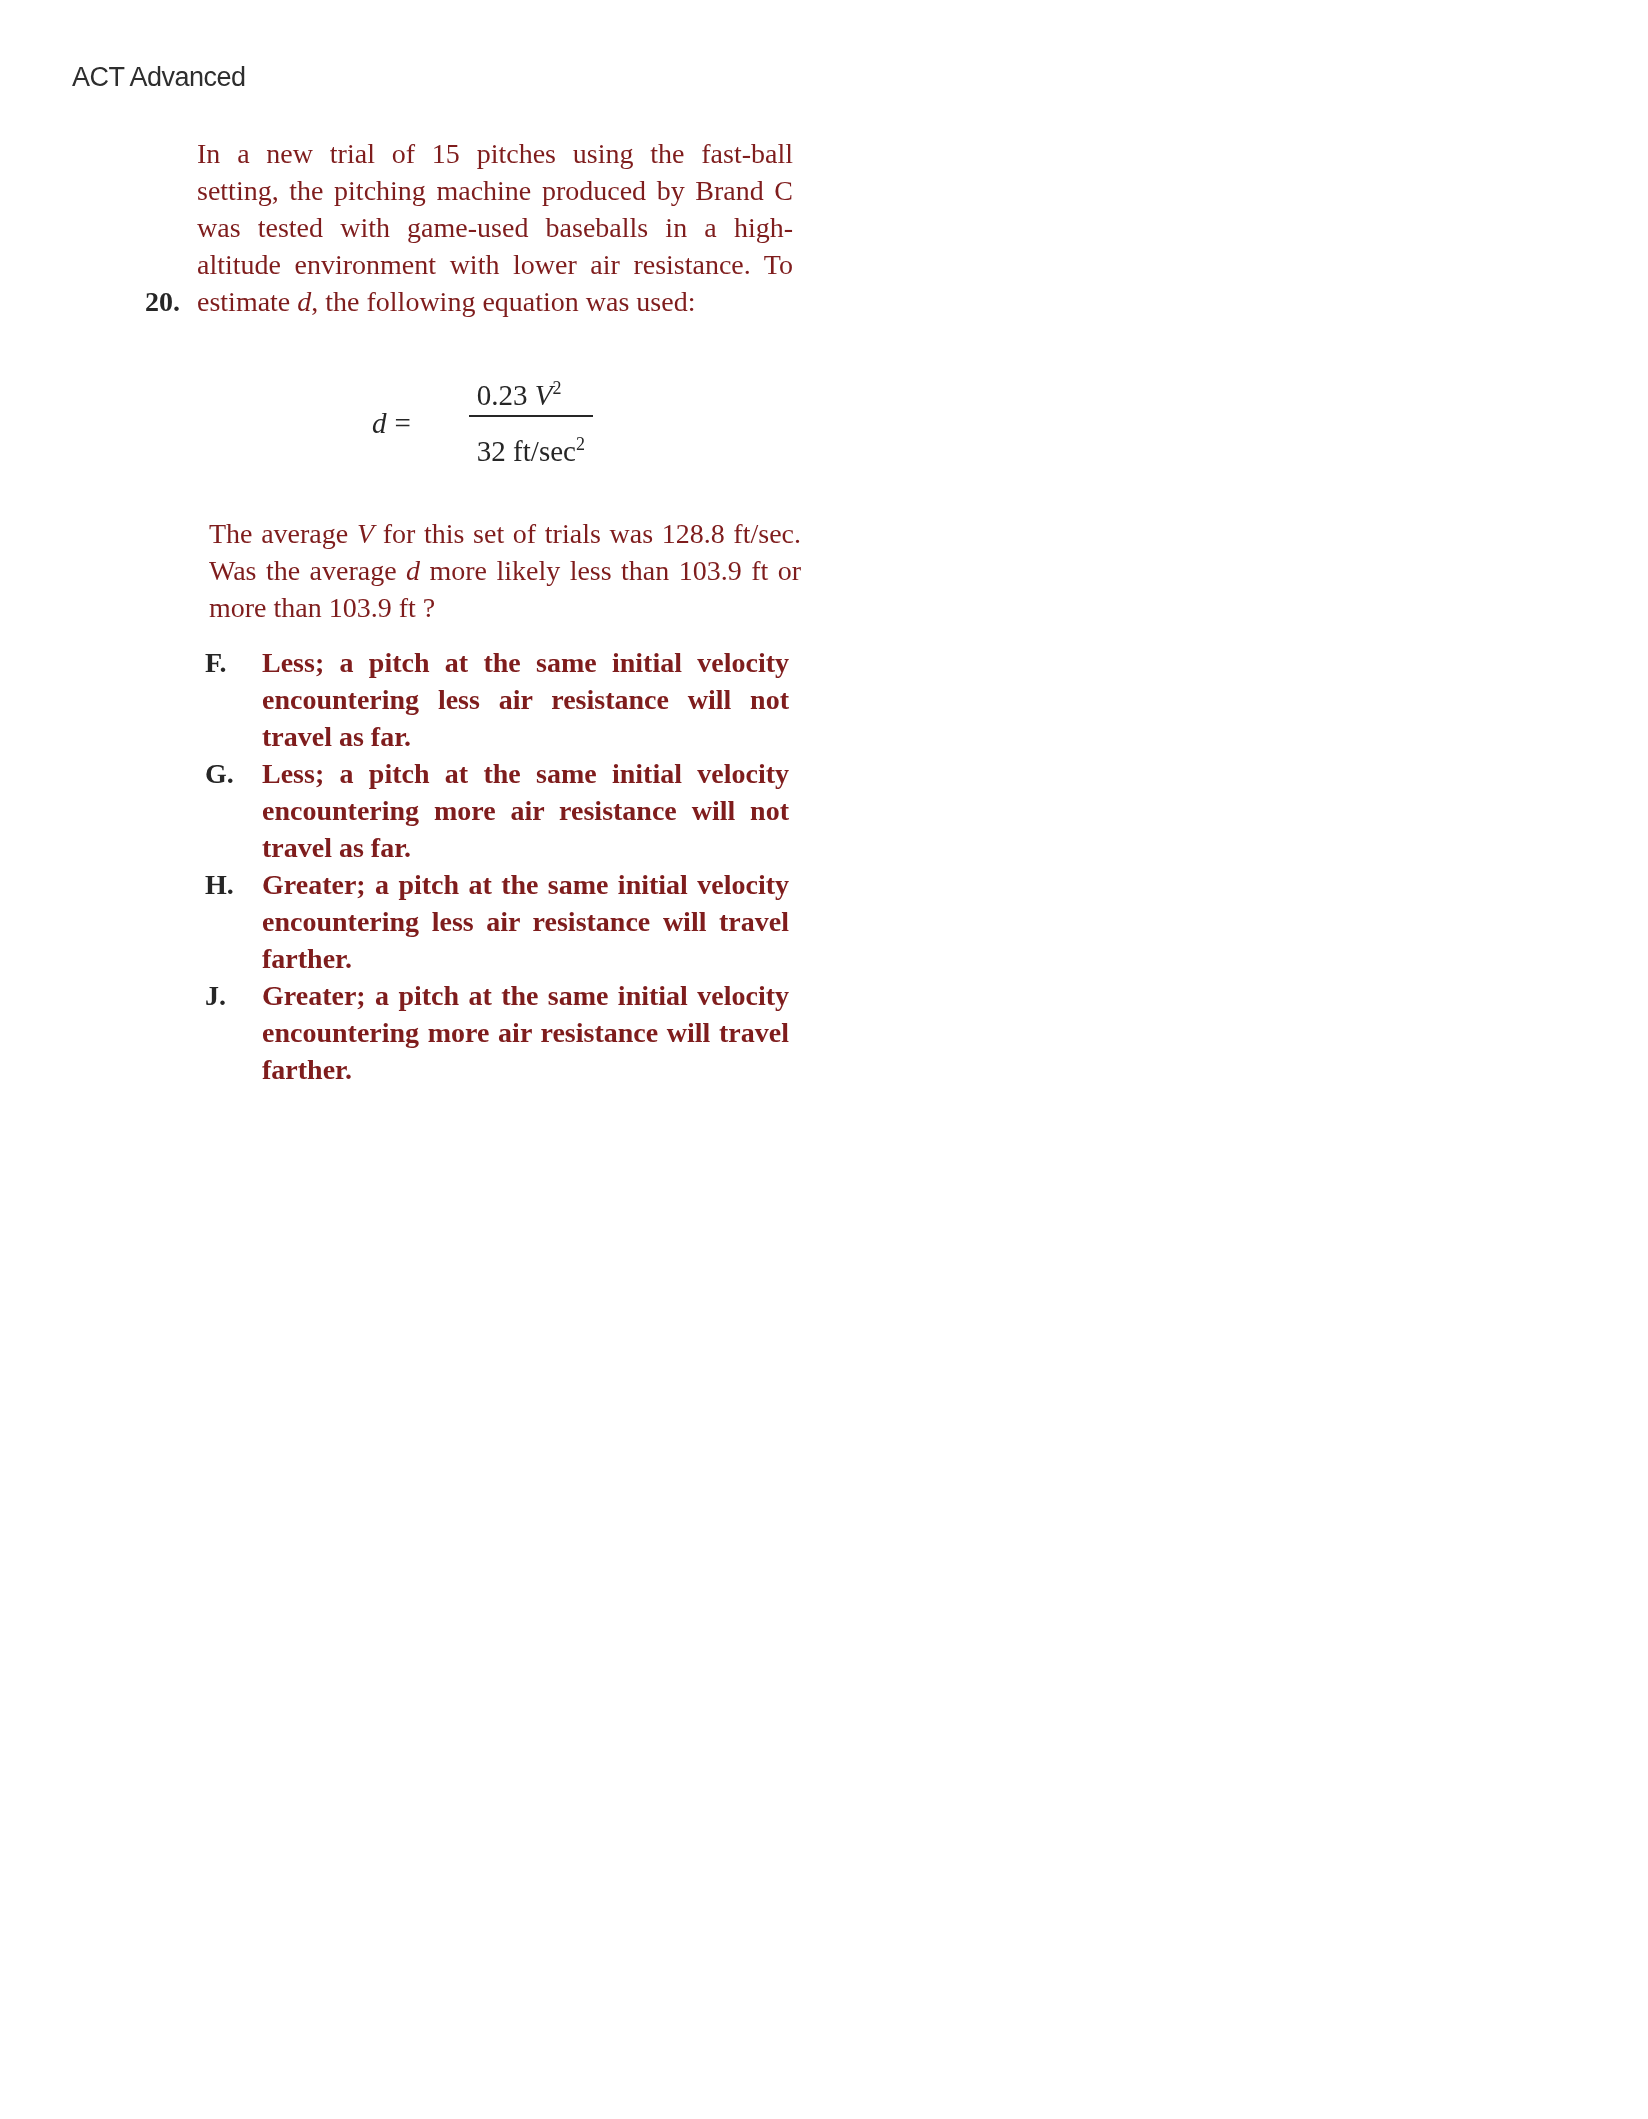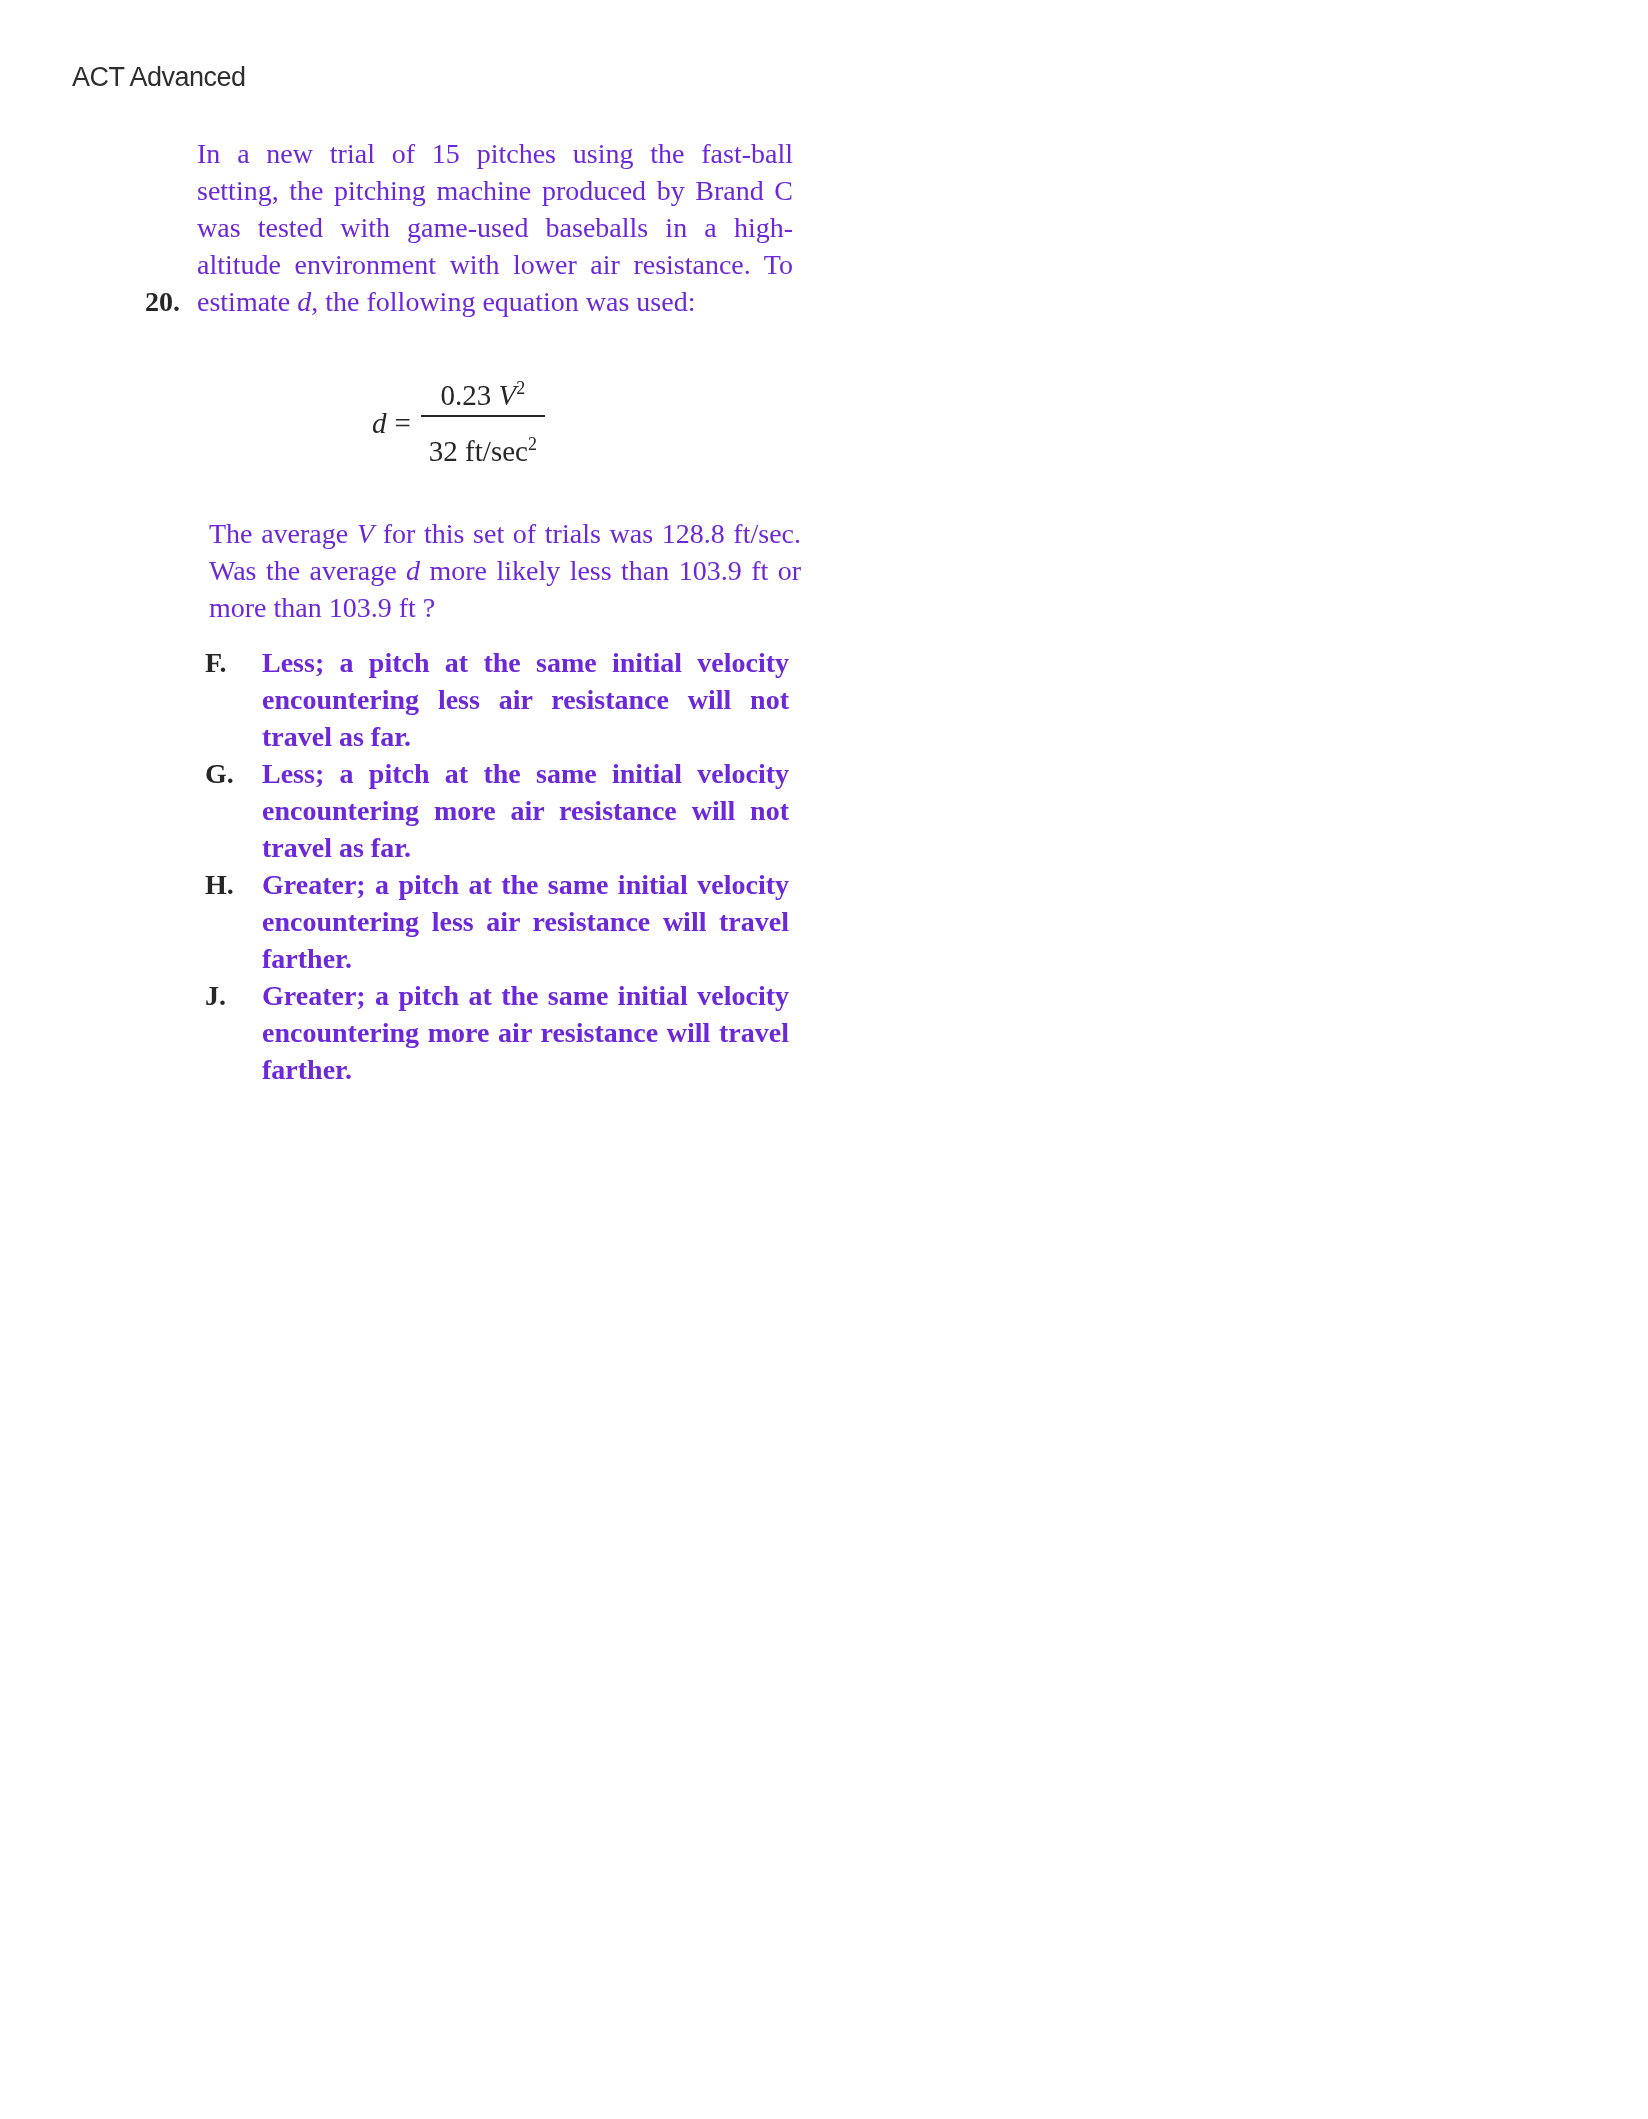"In a new trial of" .para { color: #6d28d9 -> #7f1d1d }
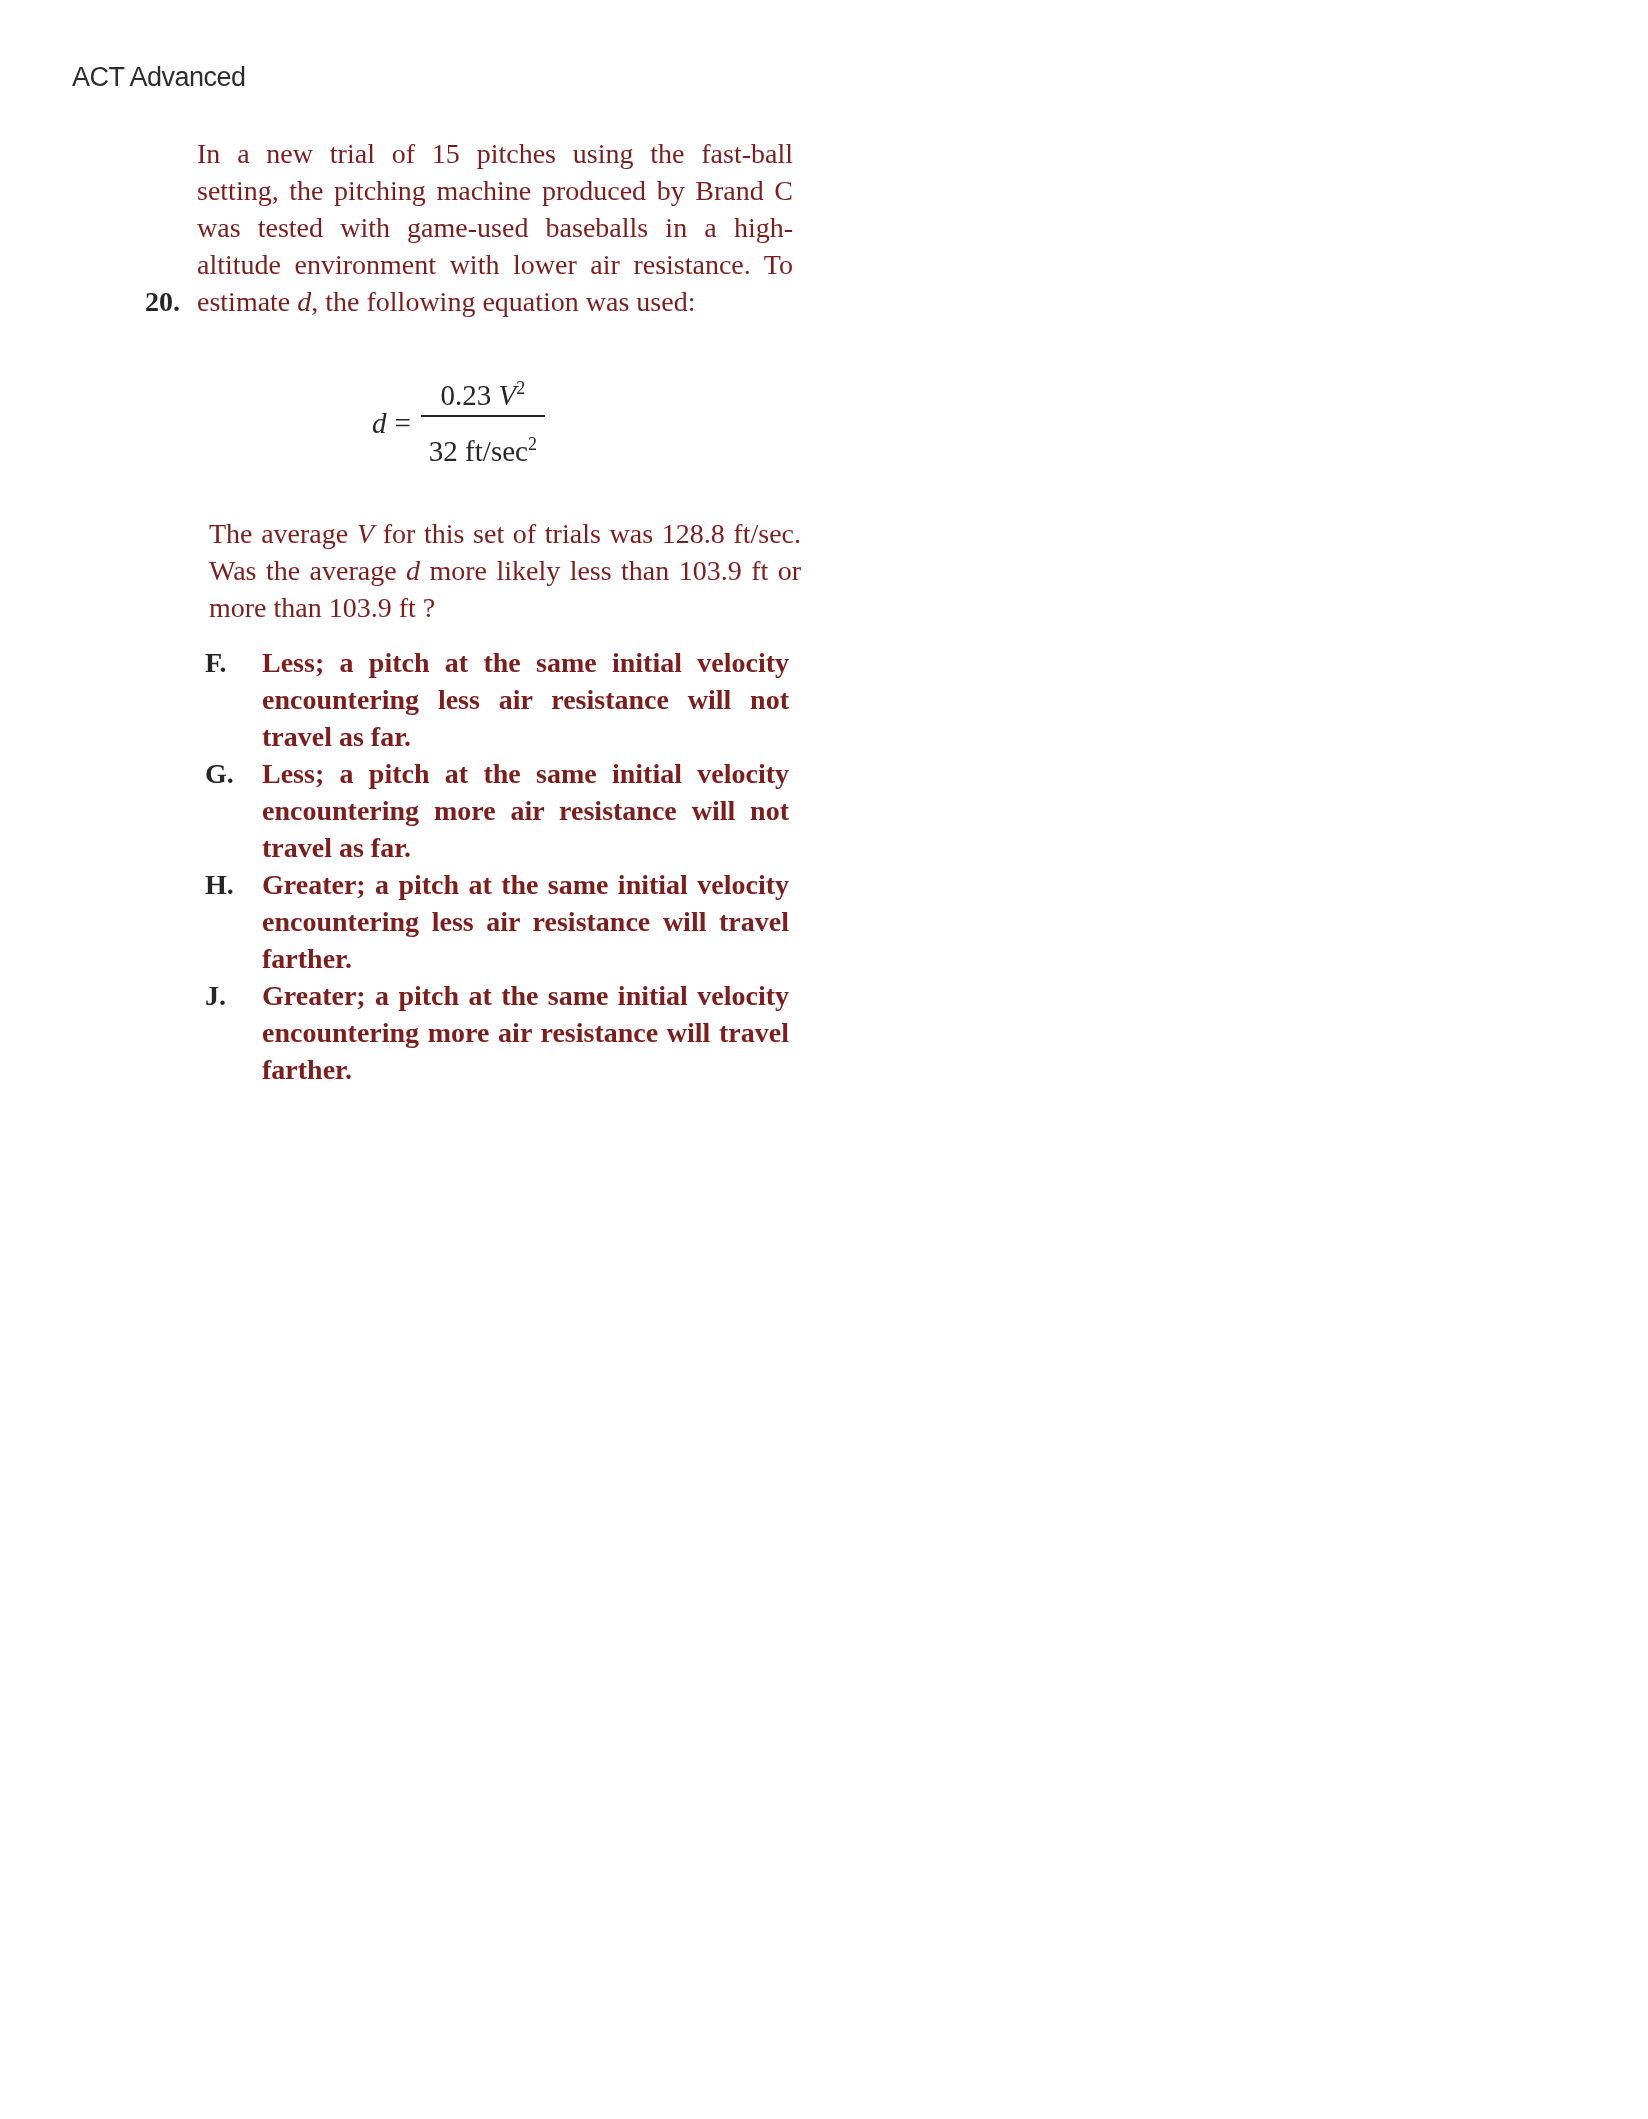"0.23 V2" .fraction { align-items: center -> flex-start; margin-left: none -> 48px }
